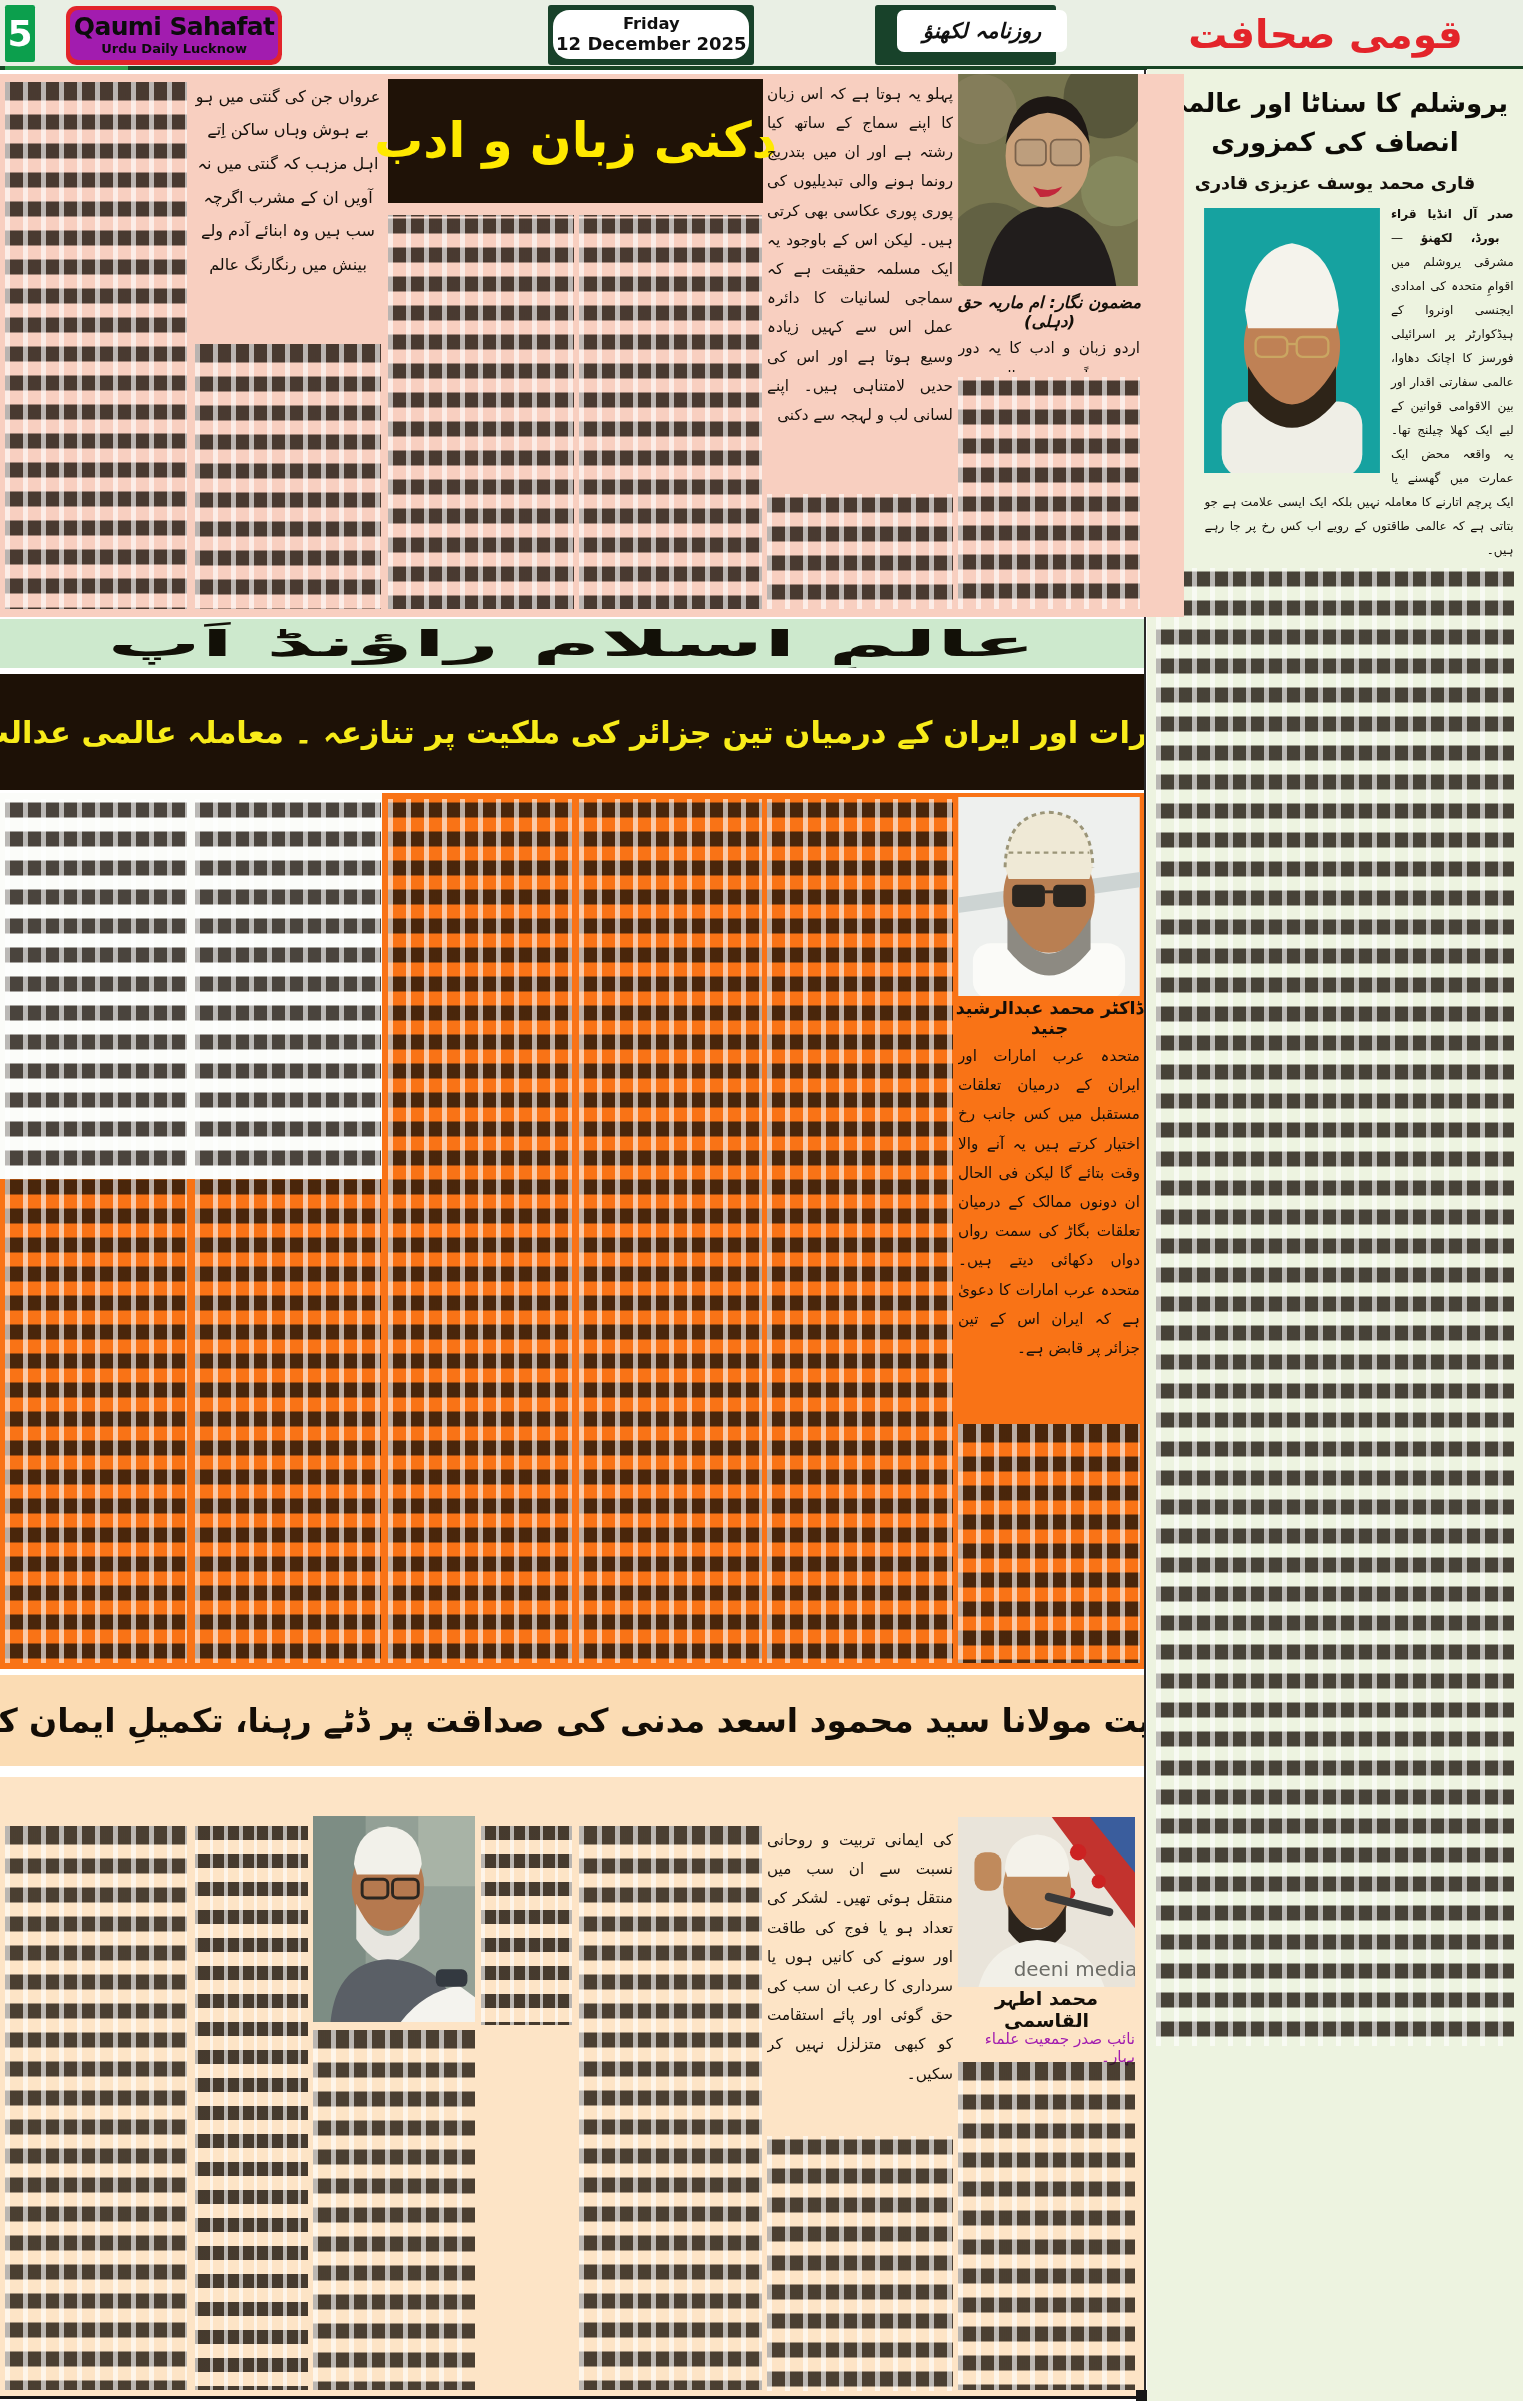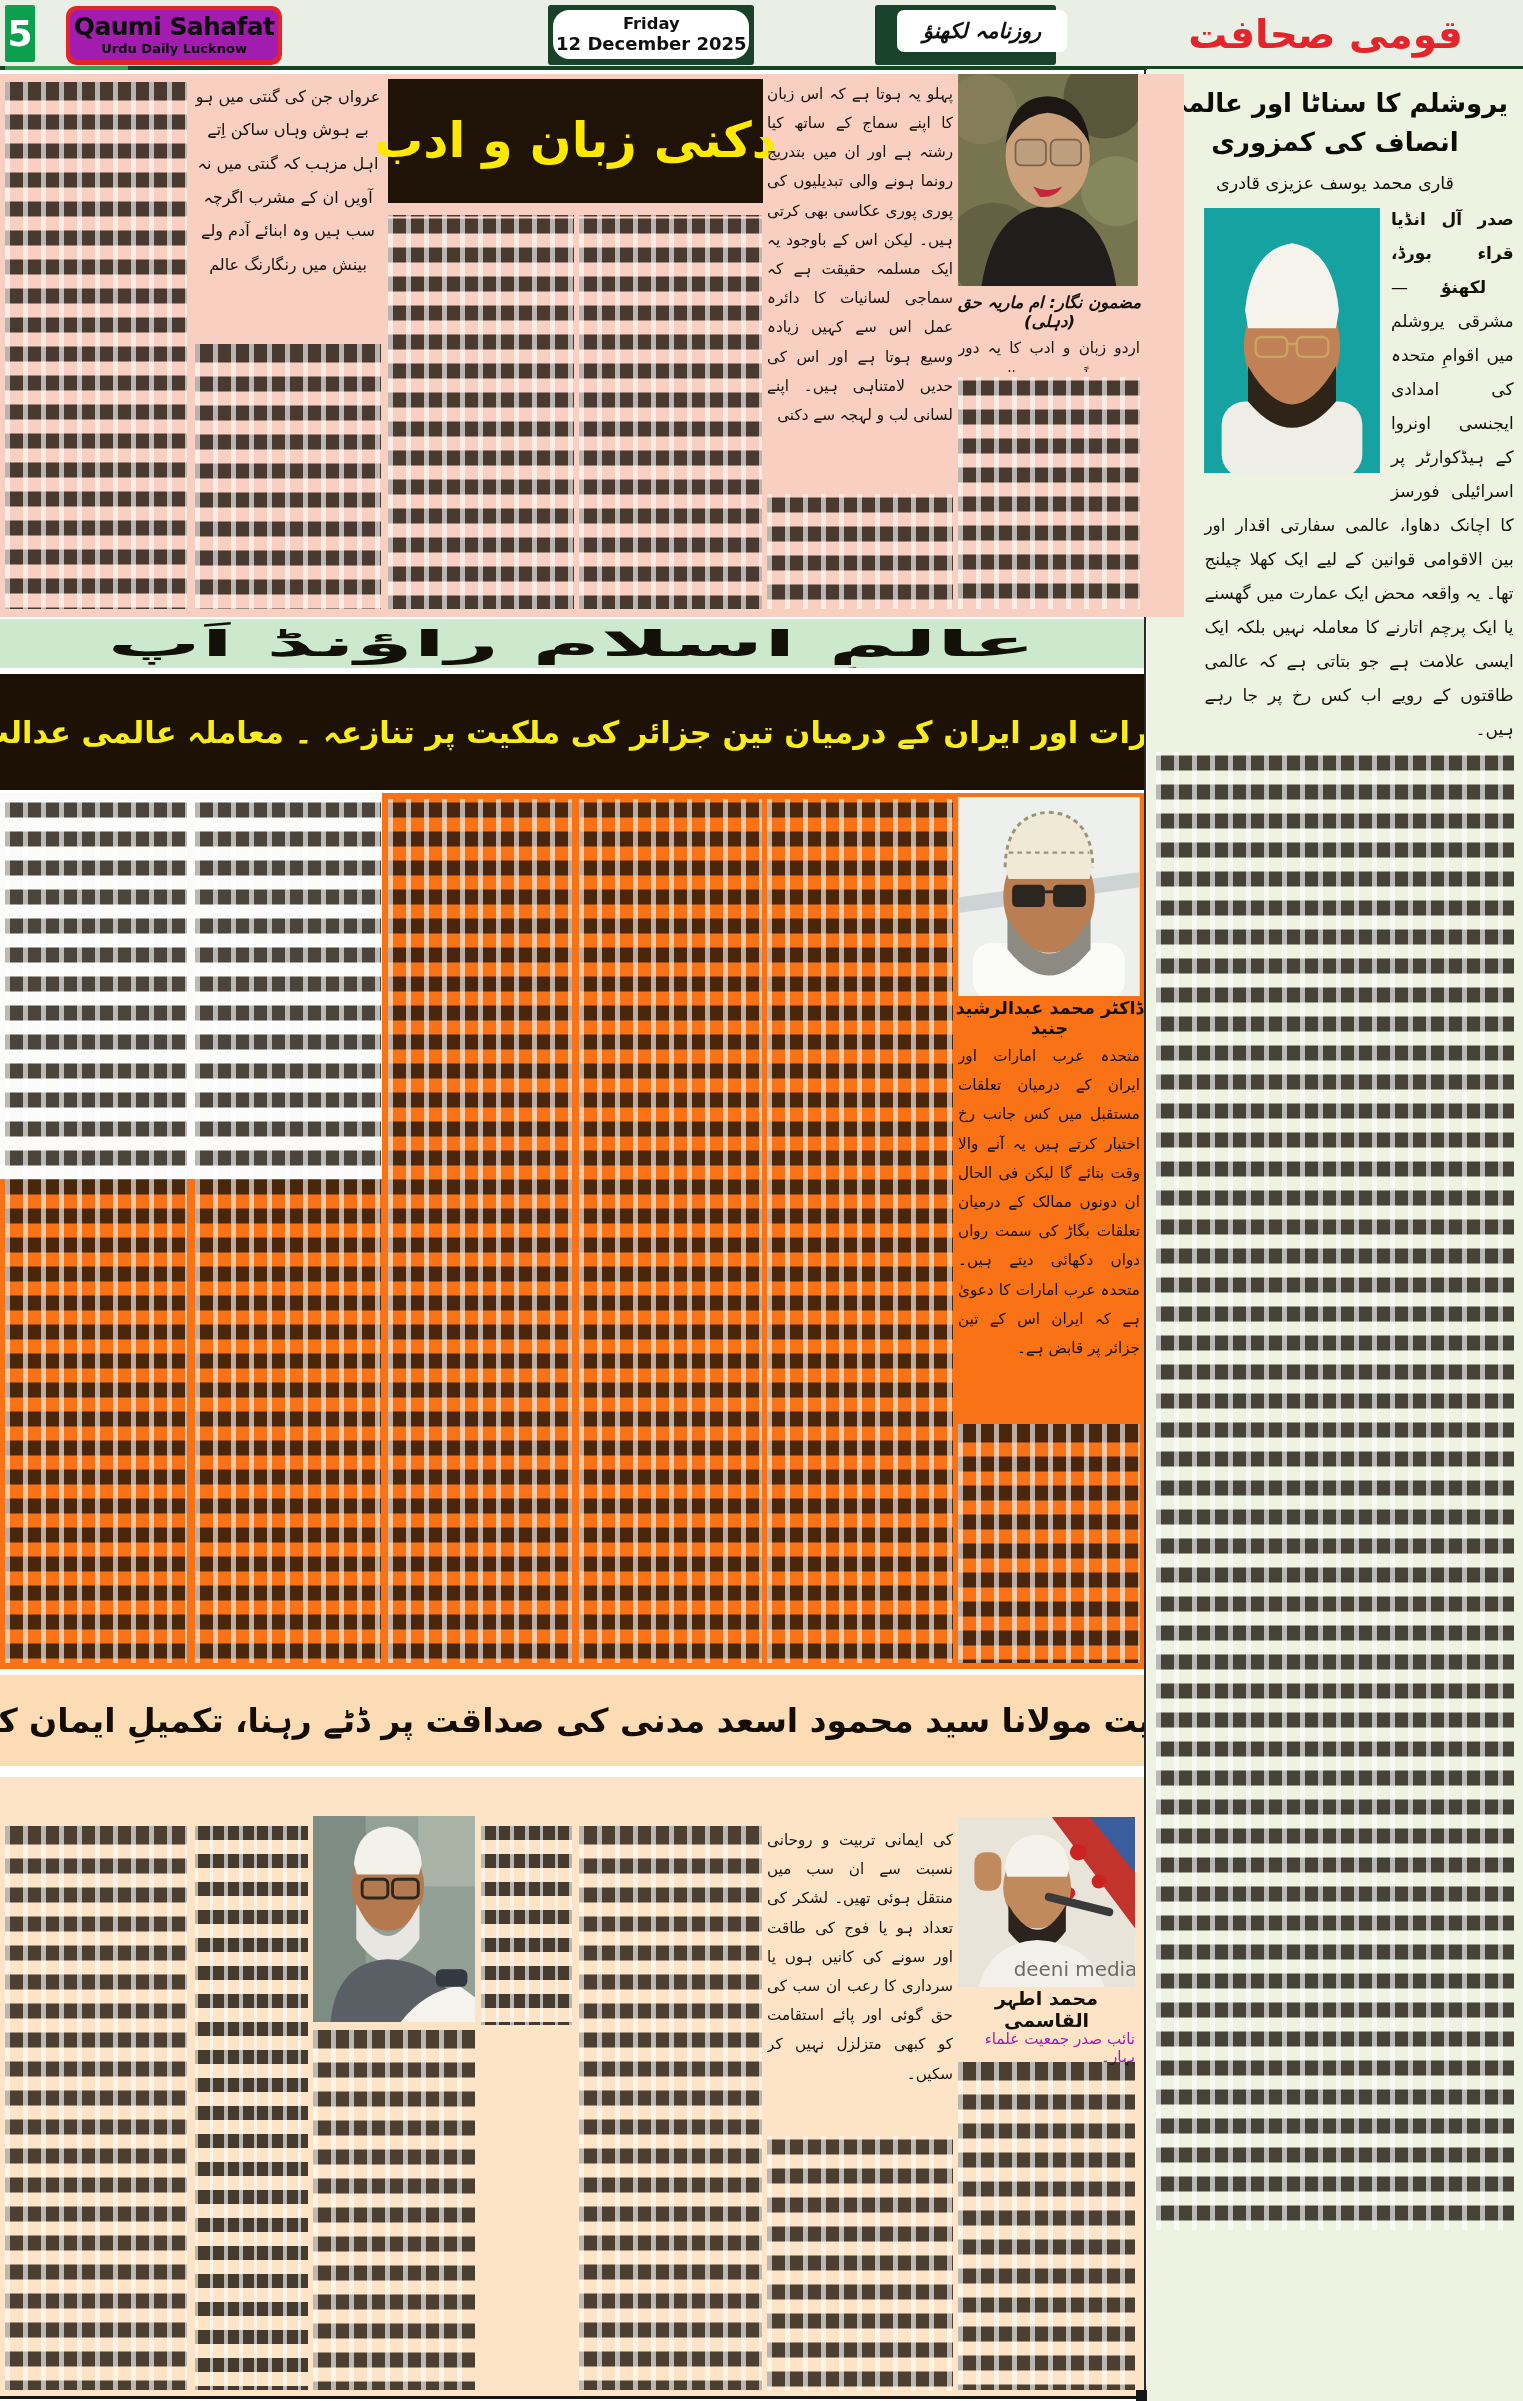"قاری محمد یوسف عزیزی قادری" div.urdu { font-weight: normal -> bold }
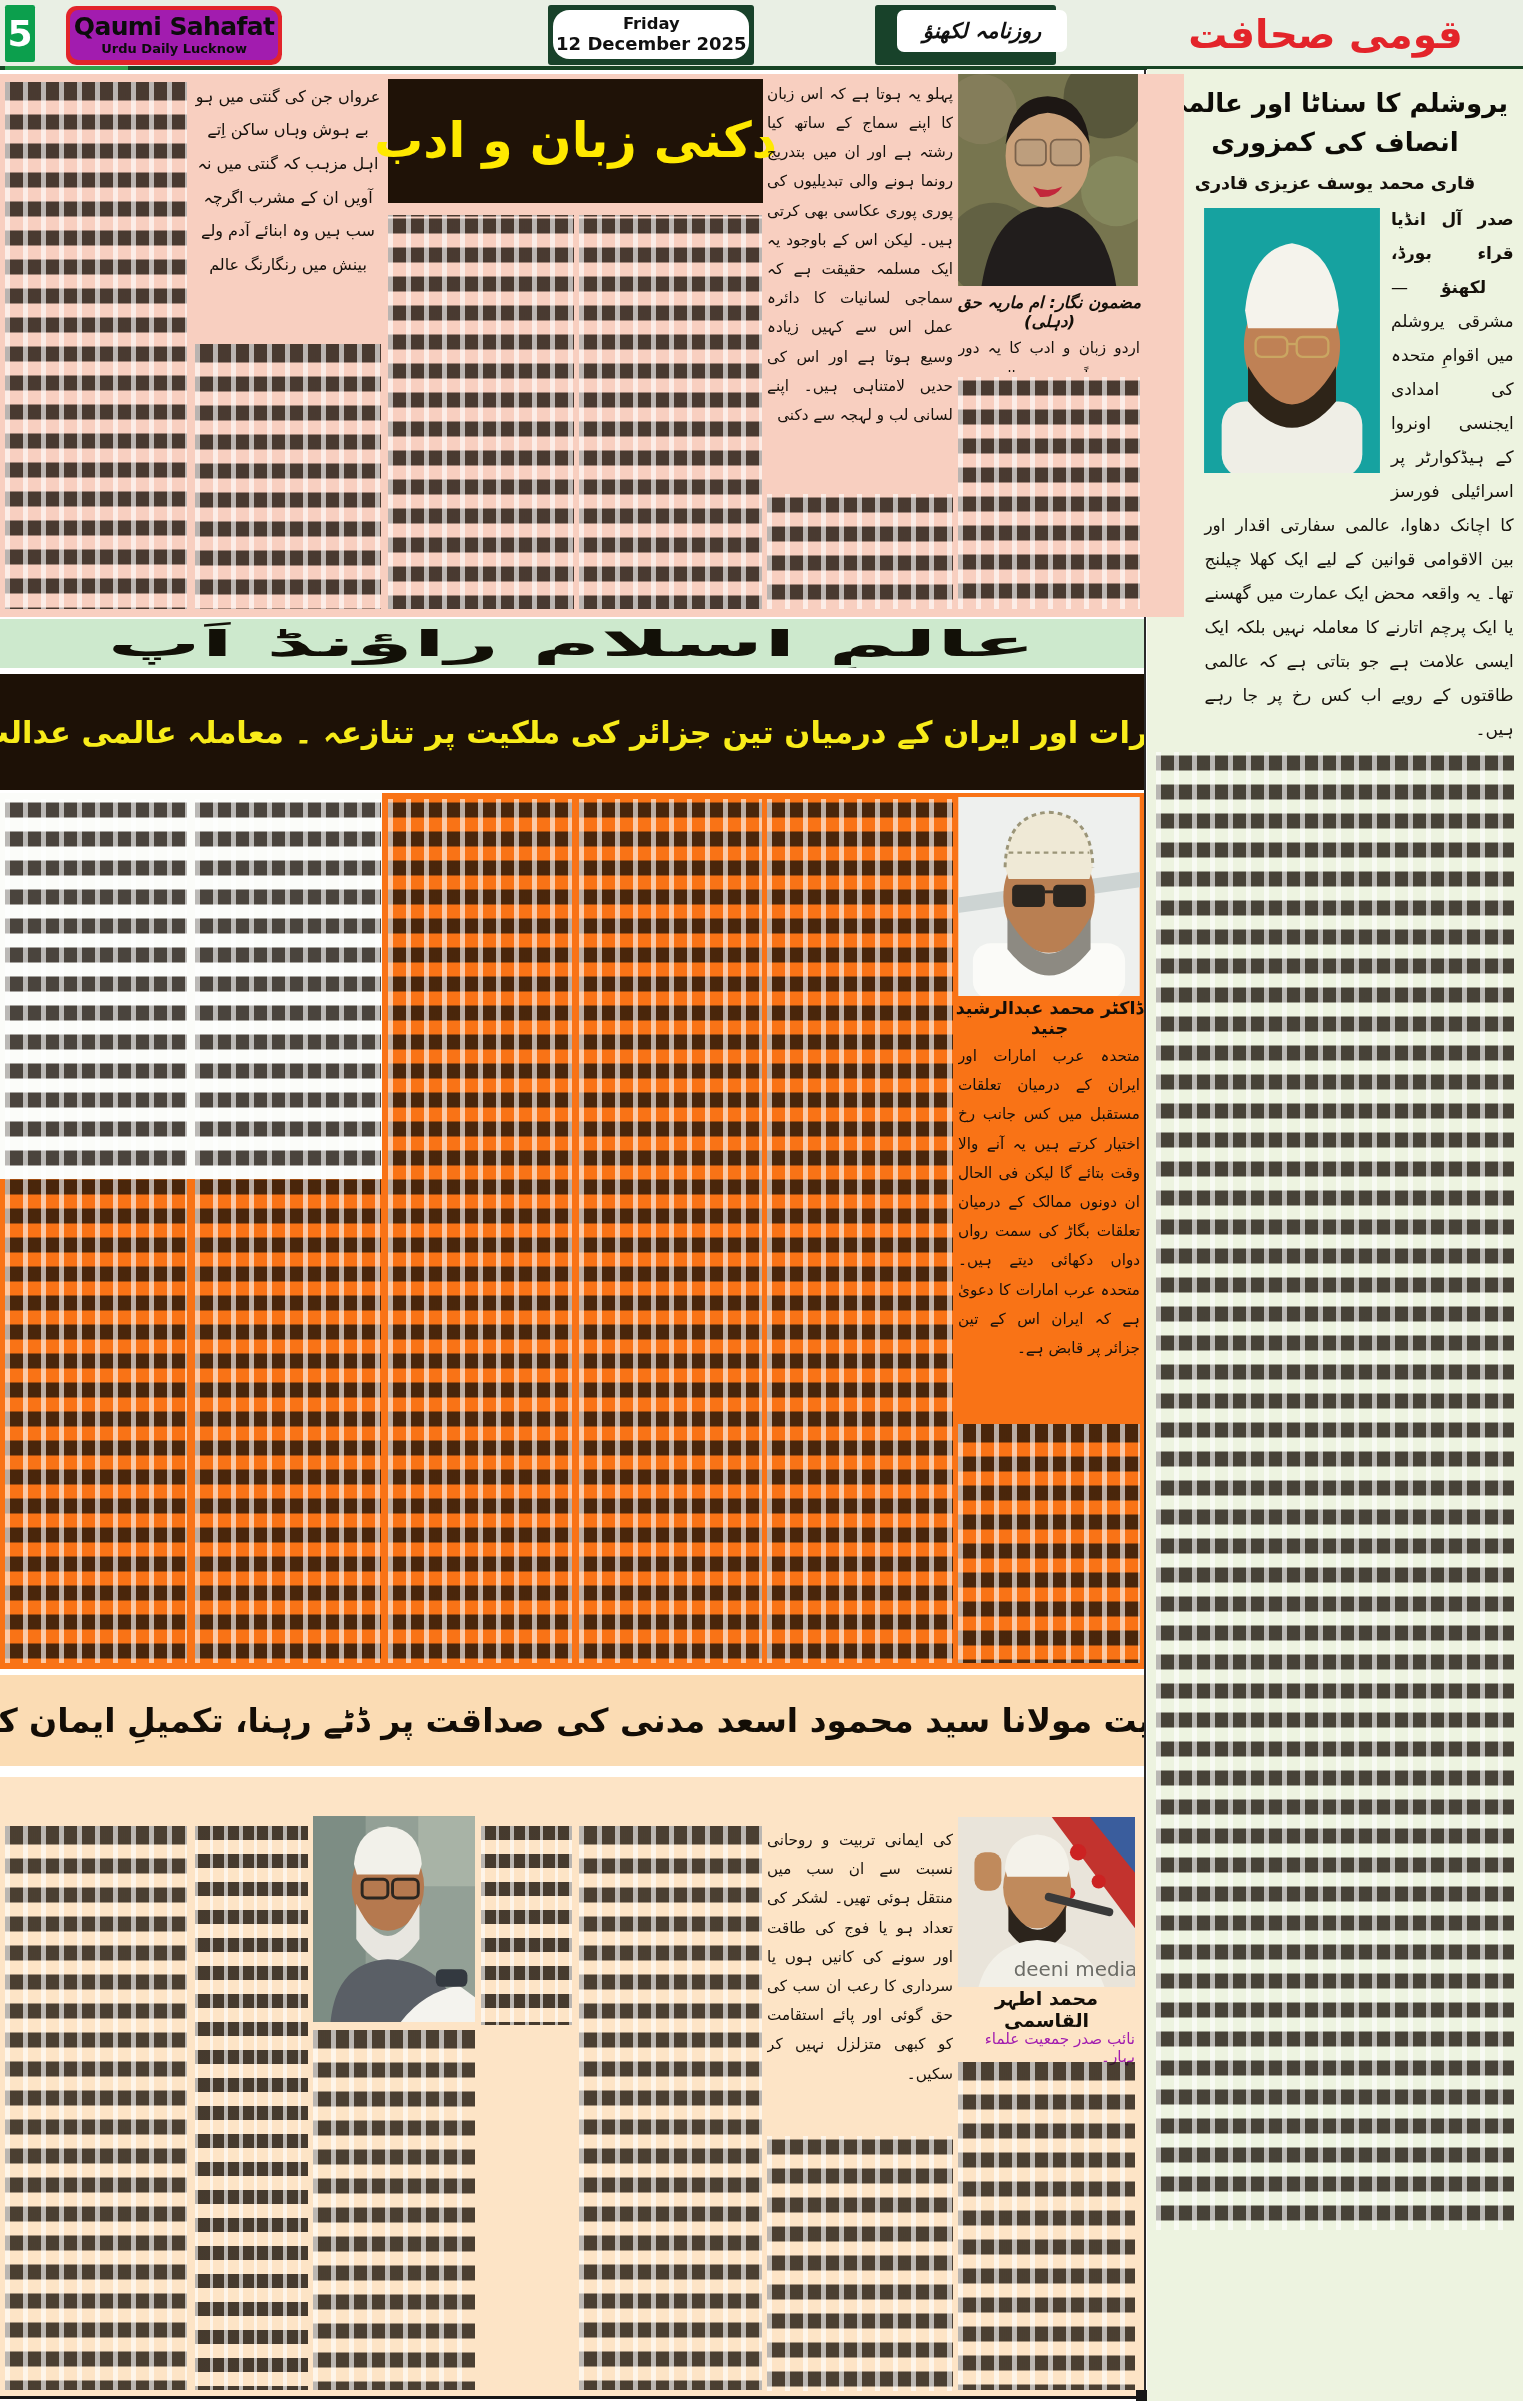"صدر آل انڈیا قراء بورڈ،" div.urdu { font-size: 17px -> 12px }
